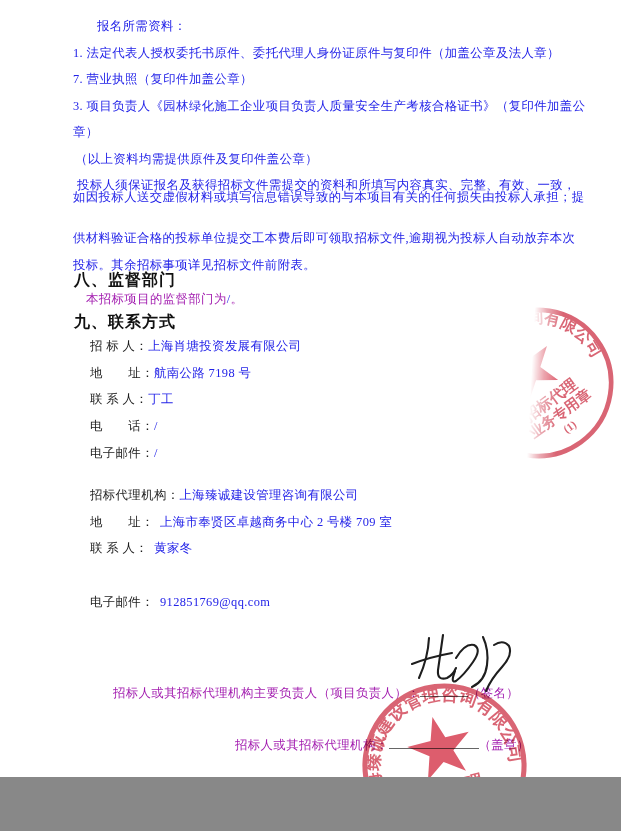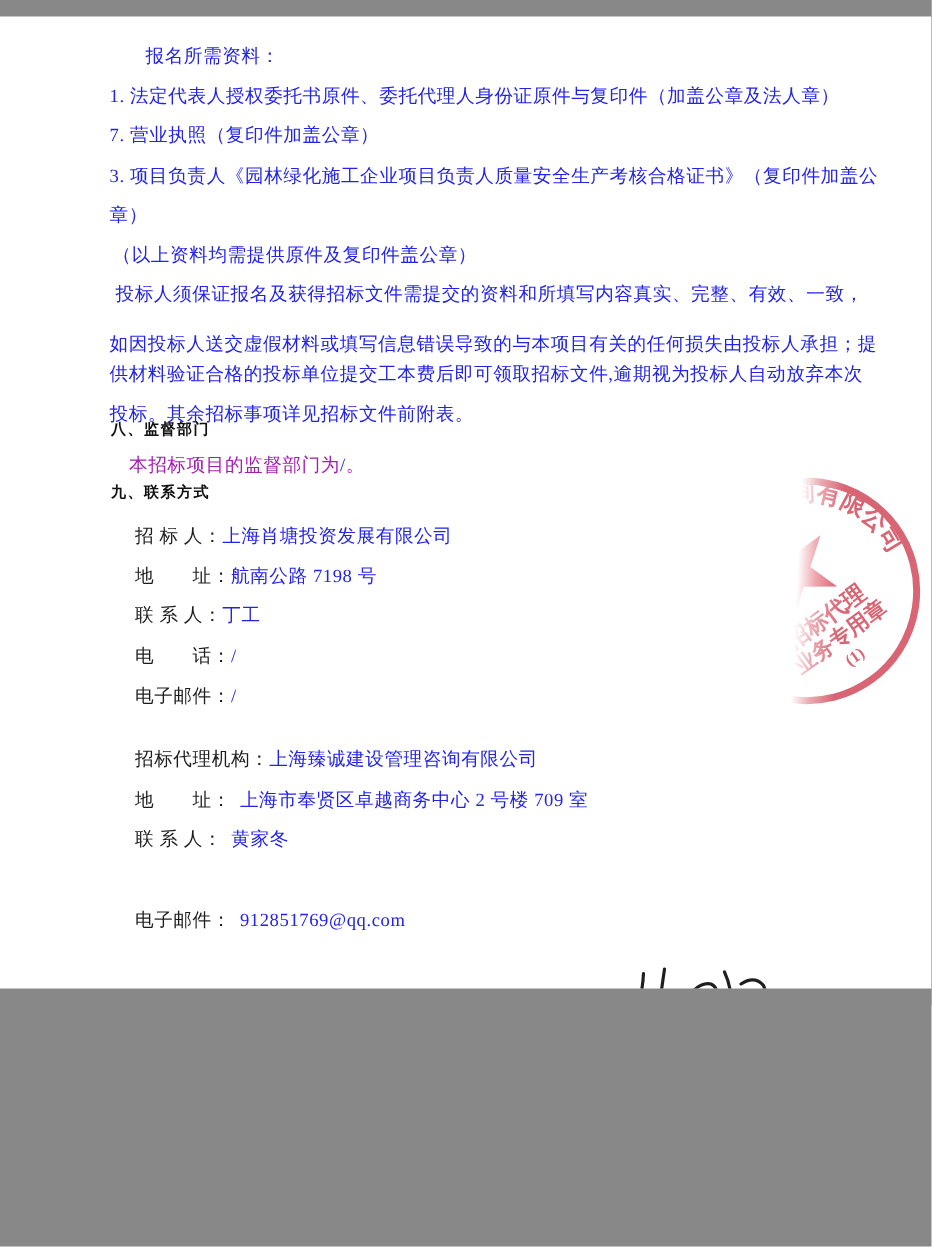"报名所需资料：" .page { height: 648px -> 777px; margin: 11px auto -> 0 auto }
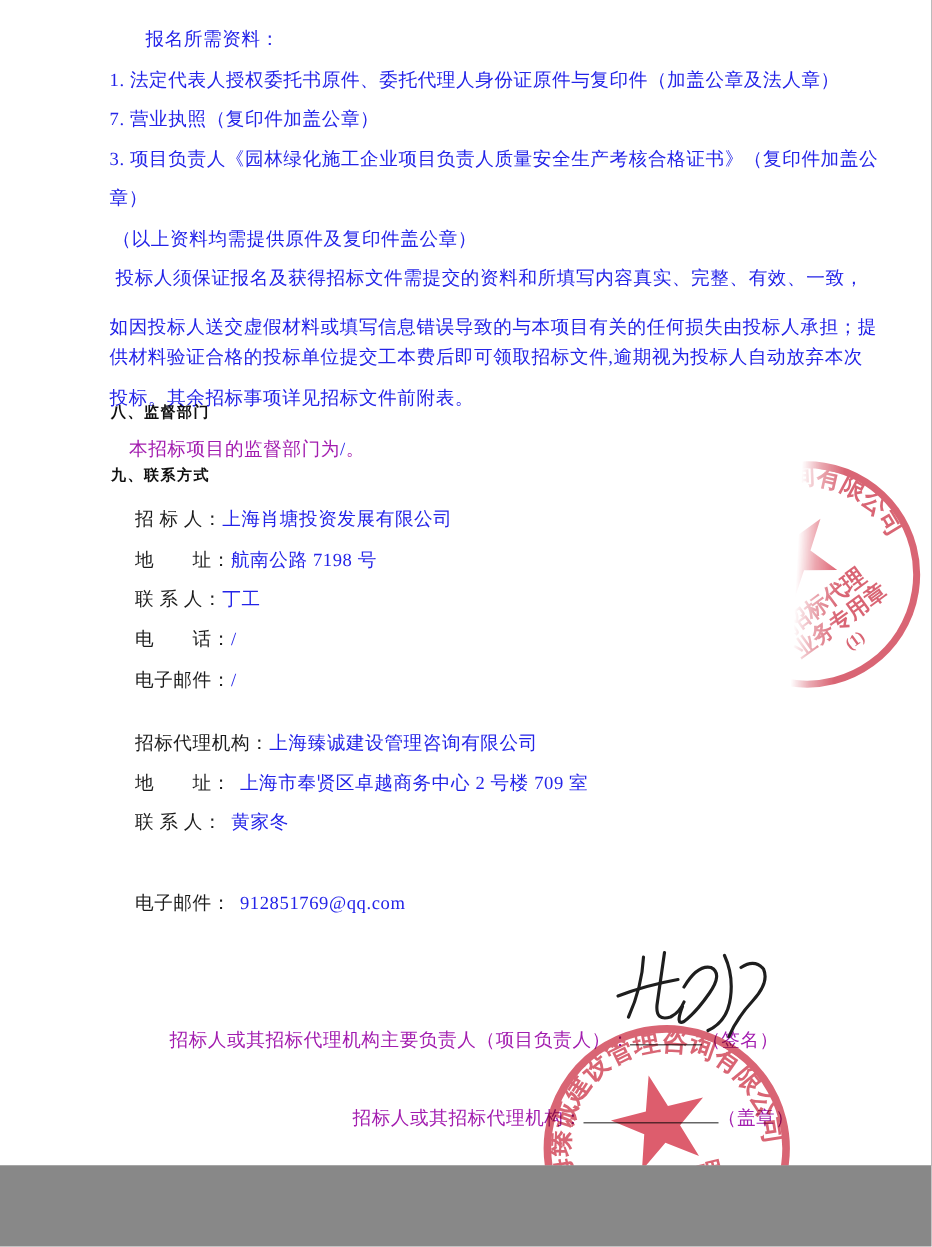"如因投标人送交虚假材料或填写信息错误导致的与本项目有关的任何损失由投标人承担；提" div.line { top: 211px -> 190px }
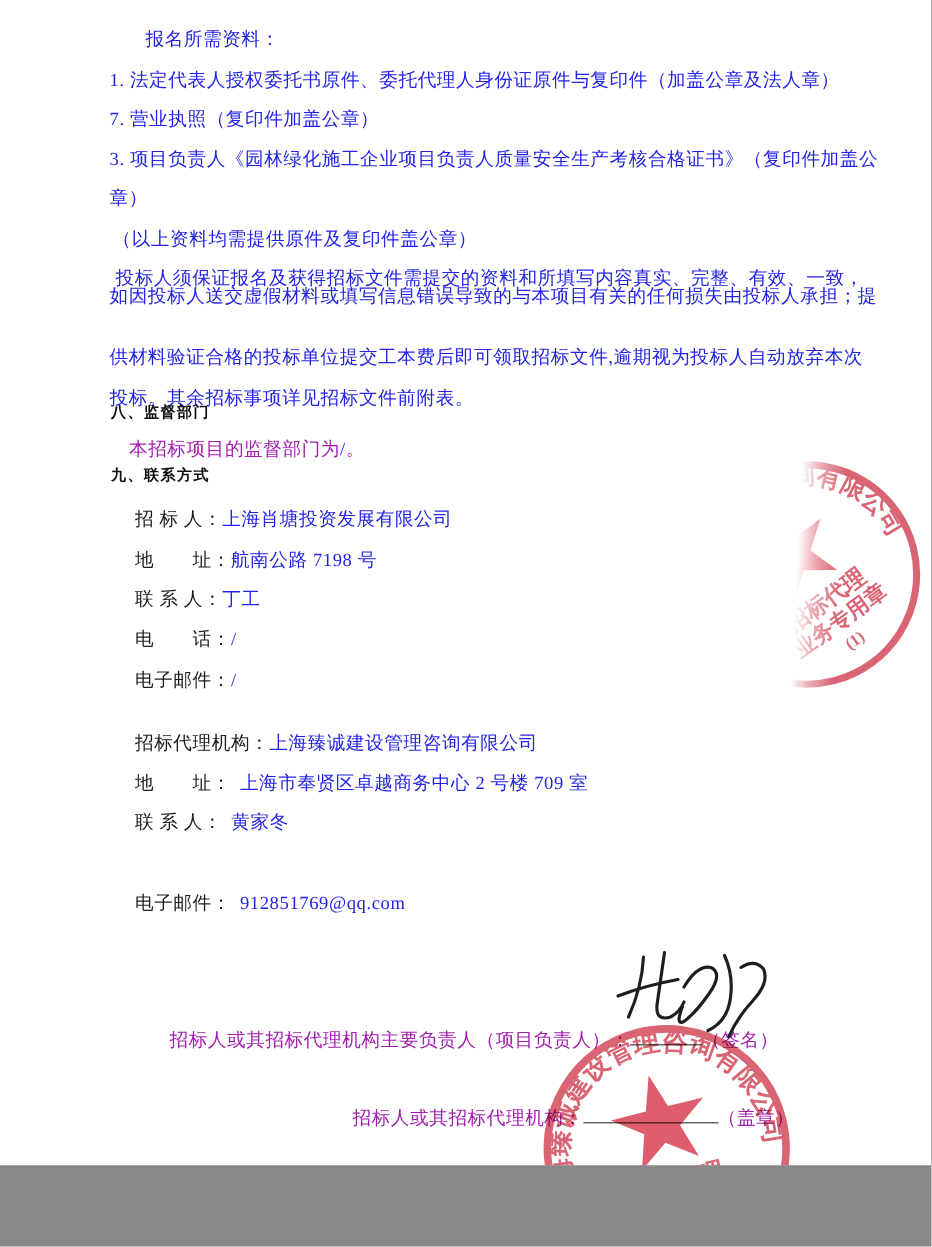"八、监督部门" .heading { font-size: 10px -> 16px }
